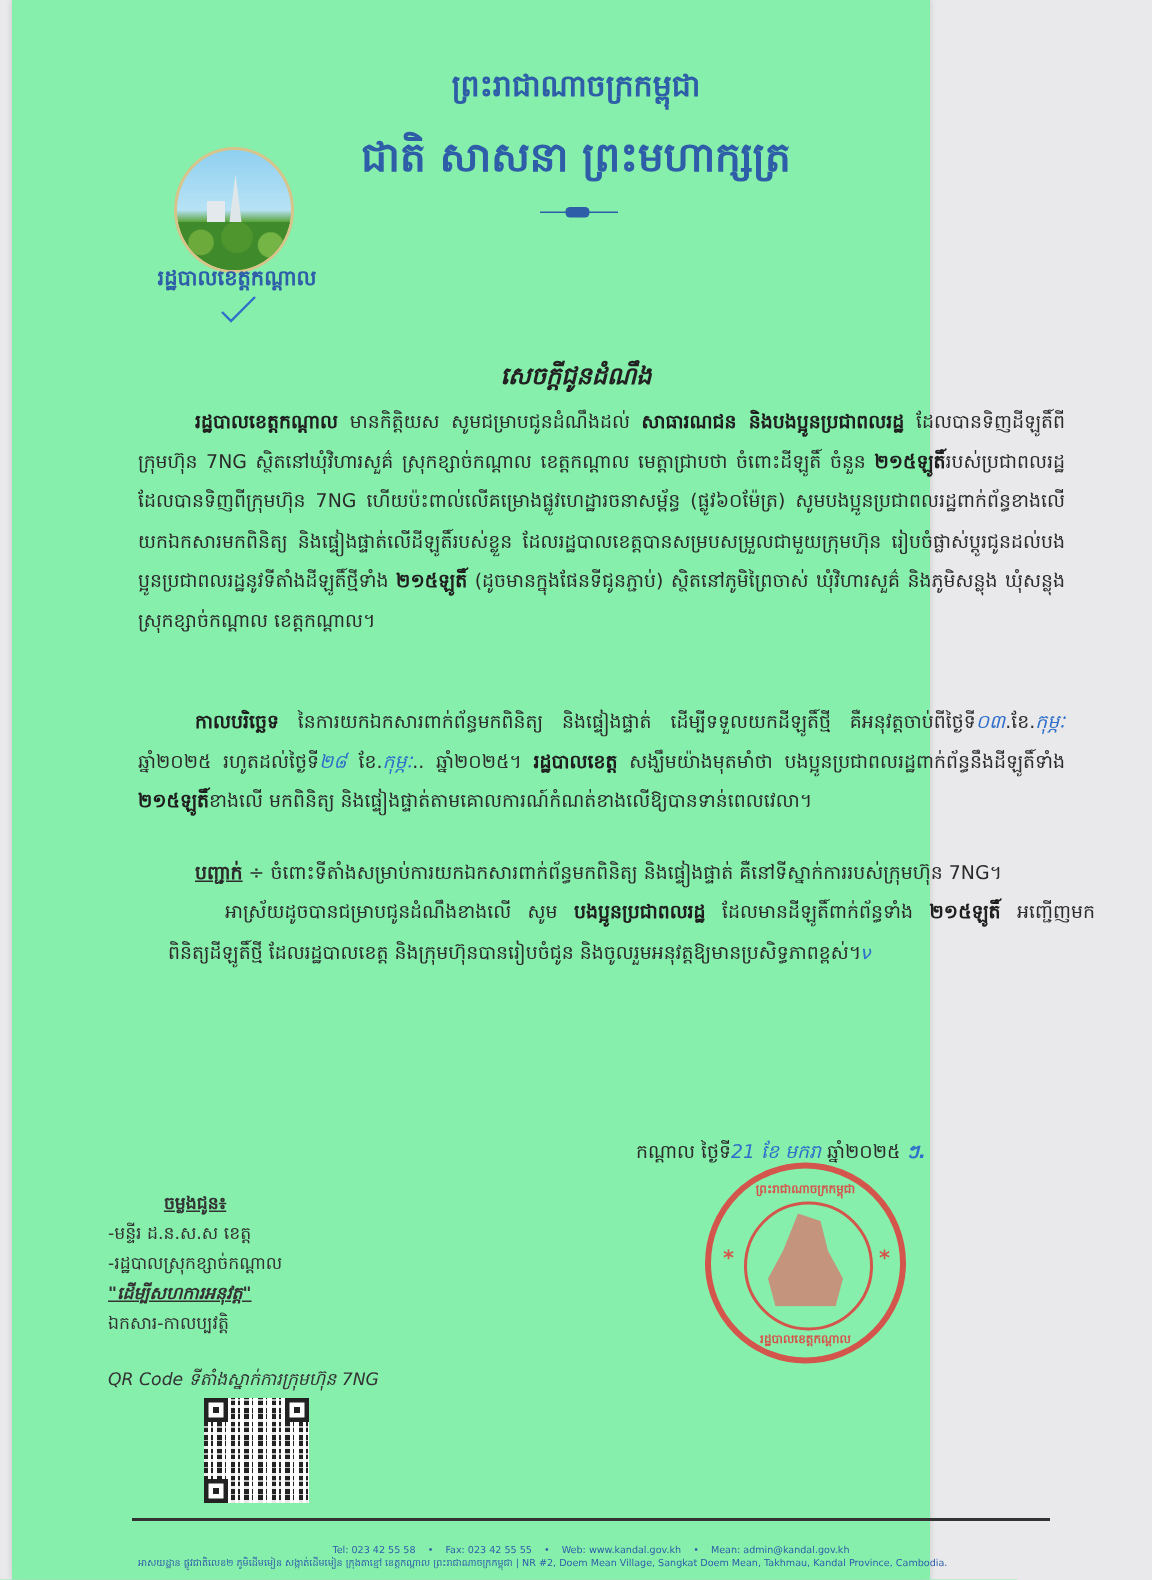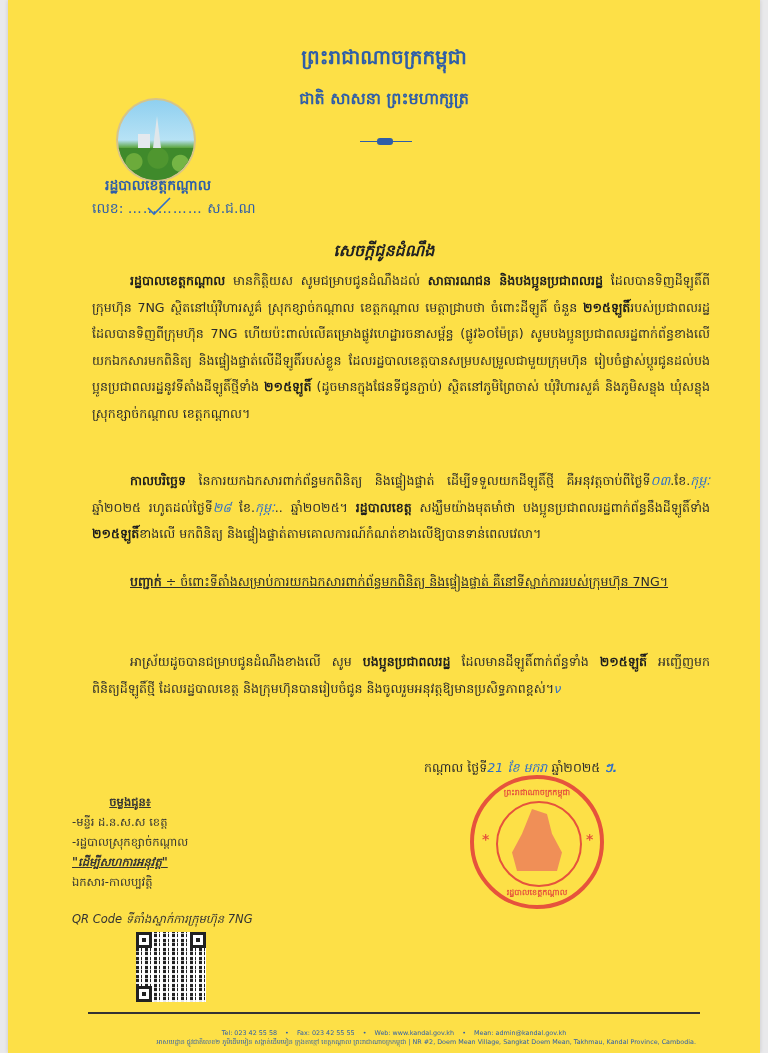"ព្រះរាជាណាចក្រកម្ពុជា" .page { background: #fde047 -> #86efac; width: 752px -> 612px }
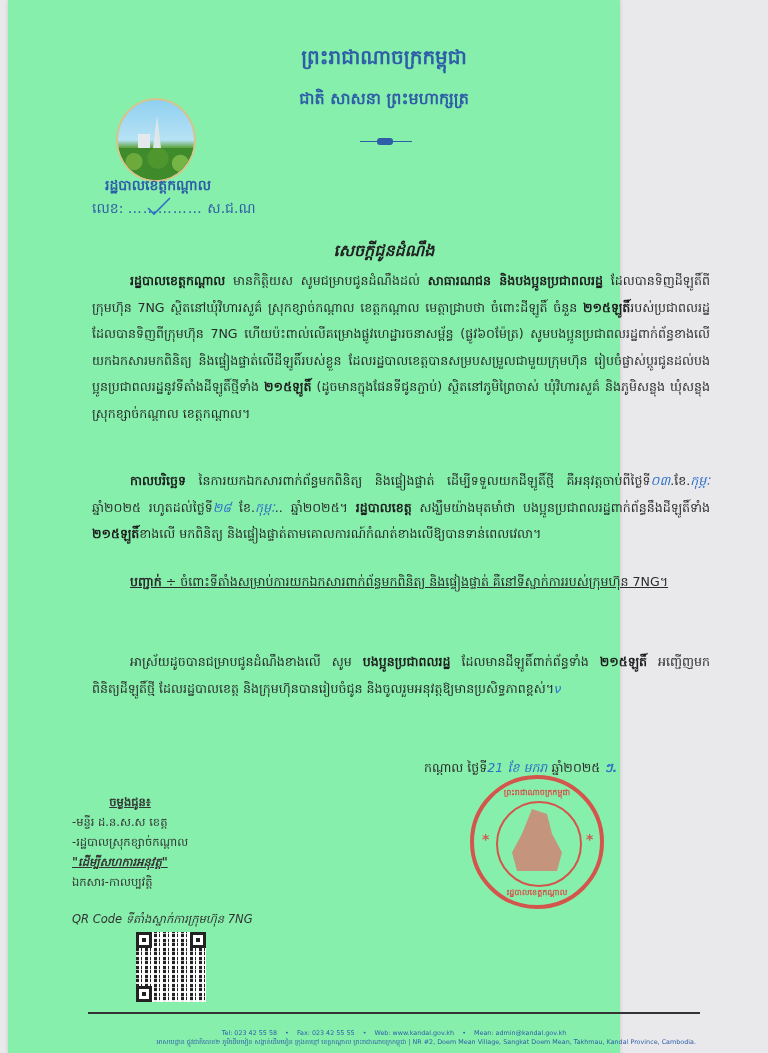"ជាតិ សាសនា ព្រះមហាក្សត្រ" .kingdom.l2 { font-size: 16px -> 27px }
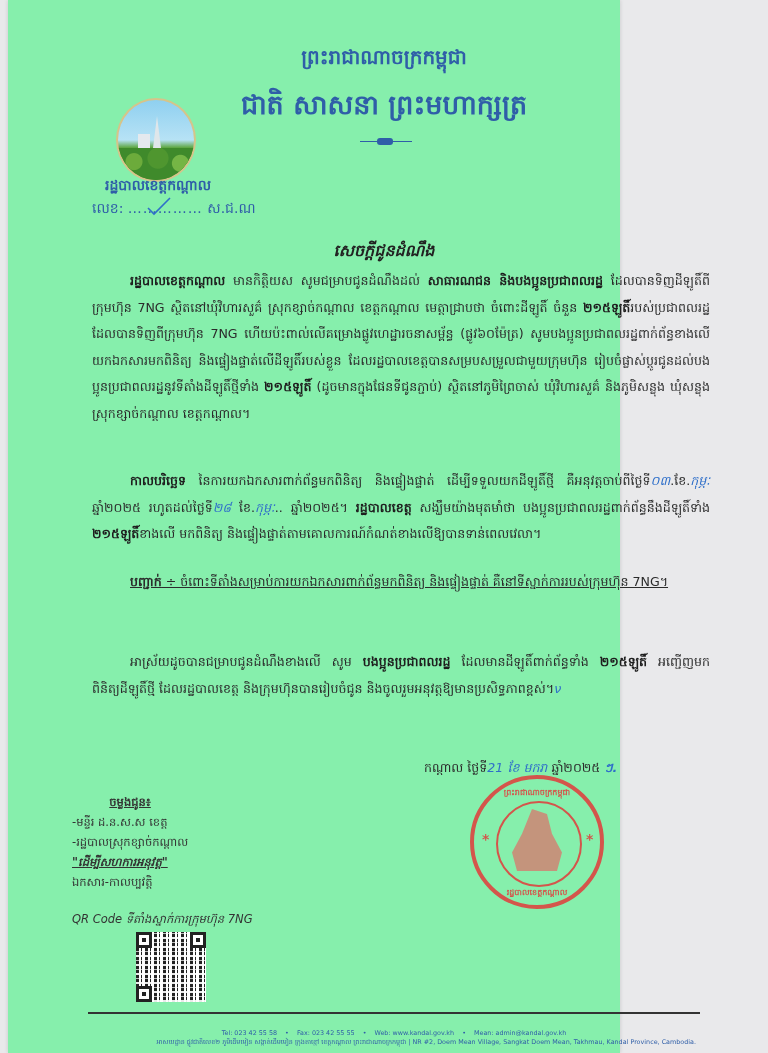"លេខ: …………… ស.ជ.ណ" div.ref { html: <div> <span>លេខ:</span> <span>……………</span> <span>ស.ជ.ណ</span> </div> -> none }
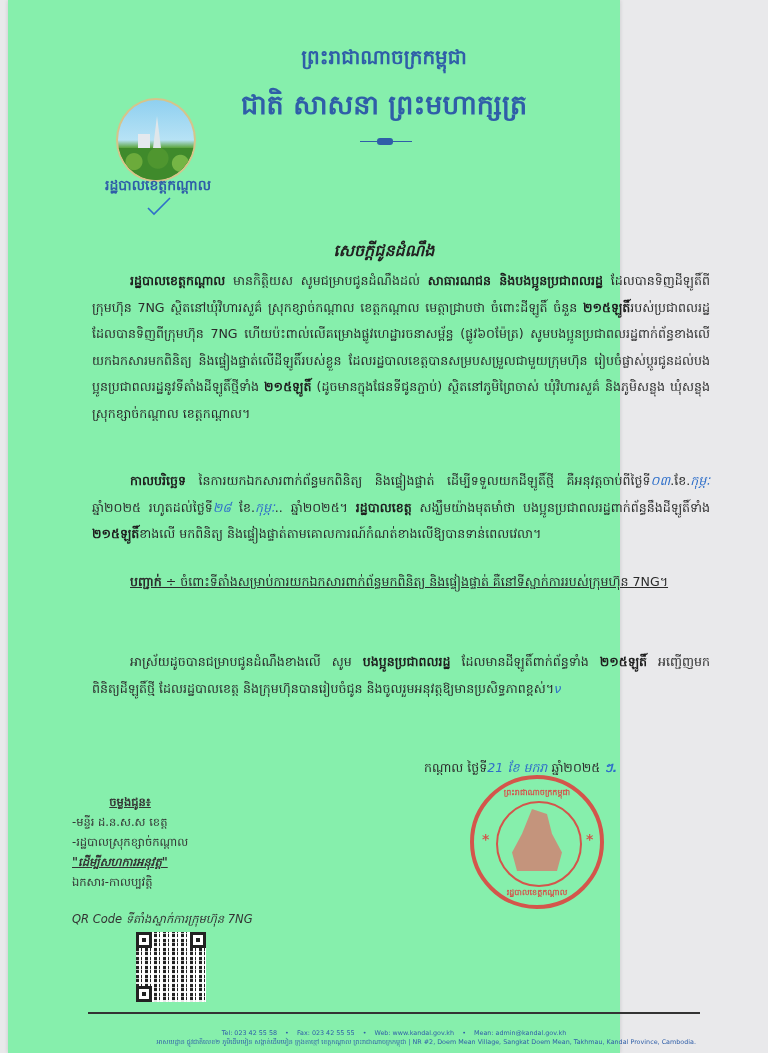"បញ្ជាក់ ÷" .p3 { text-decoration: underline -> none }
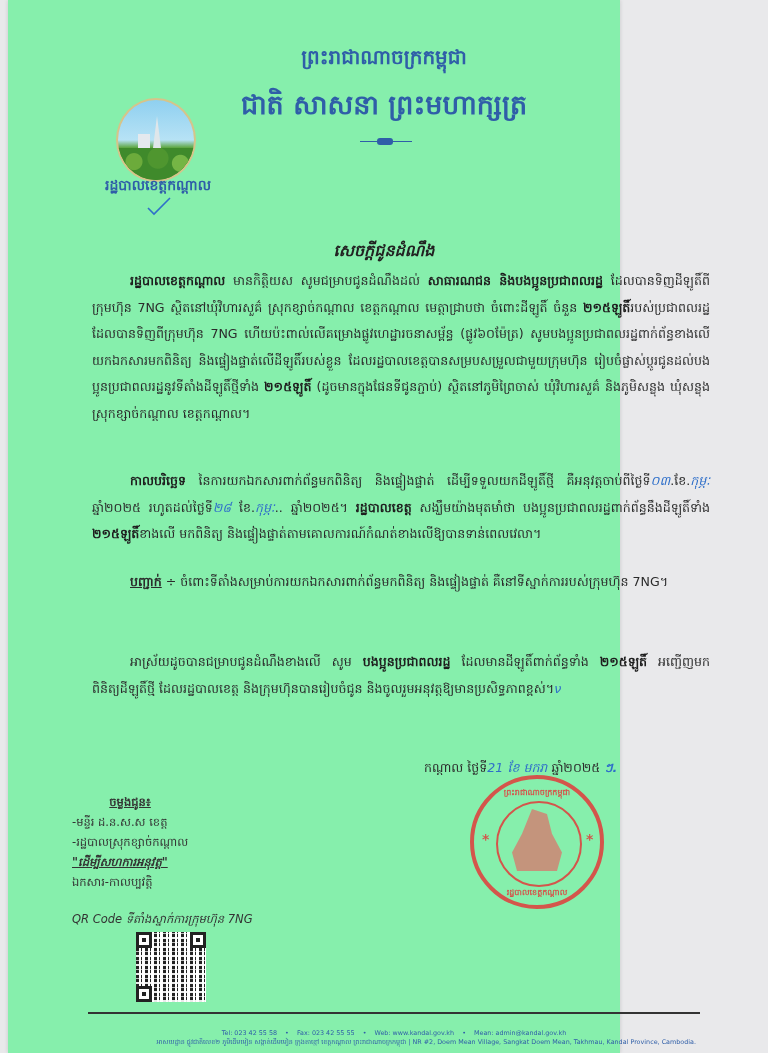"អាស្រ័យដូចបានជម្រាបជូនដំណឹងខាងលើ សូម" .p4 { margin-left: none -> 20px; top: 649px -> 595px }
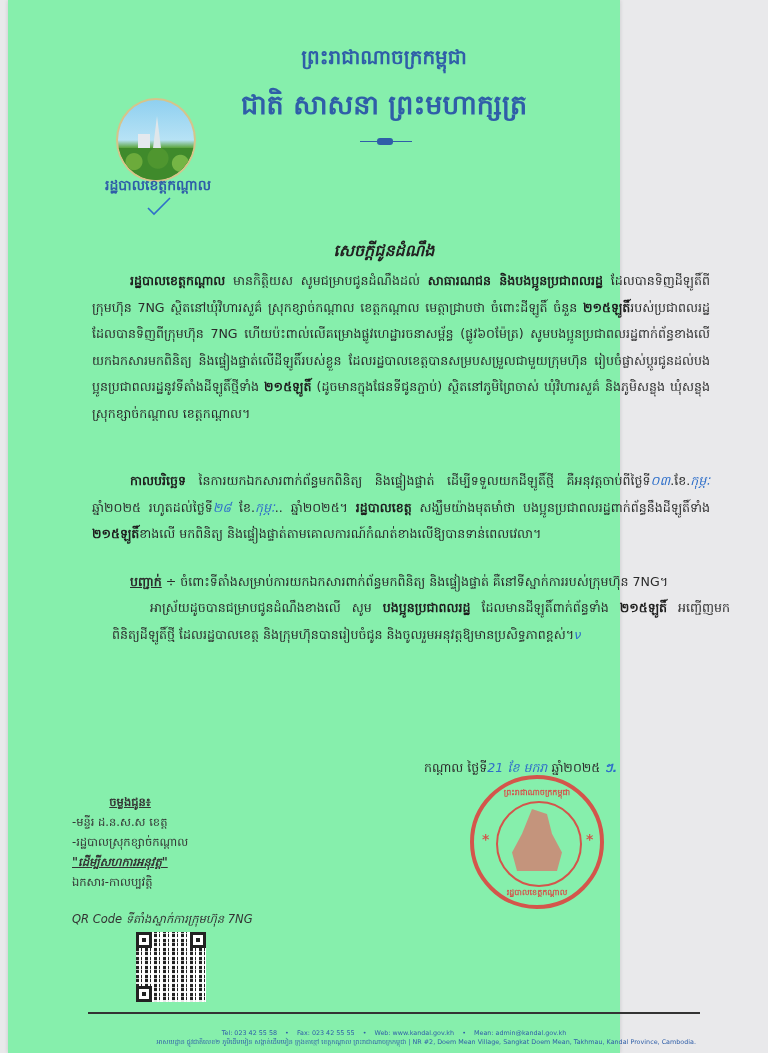"អាសយដ្ឋាន ផ្លូវជាតិលេខ២ ភូមិដើមមៀន" .footer1 { text-align: right -> left }
